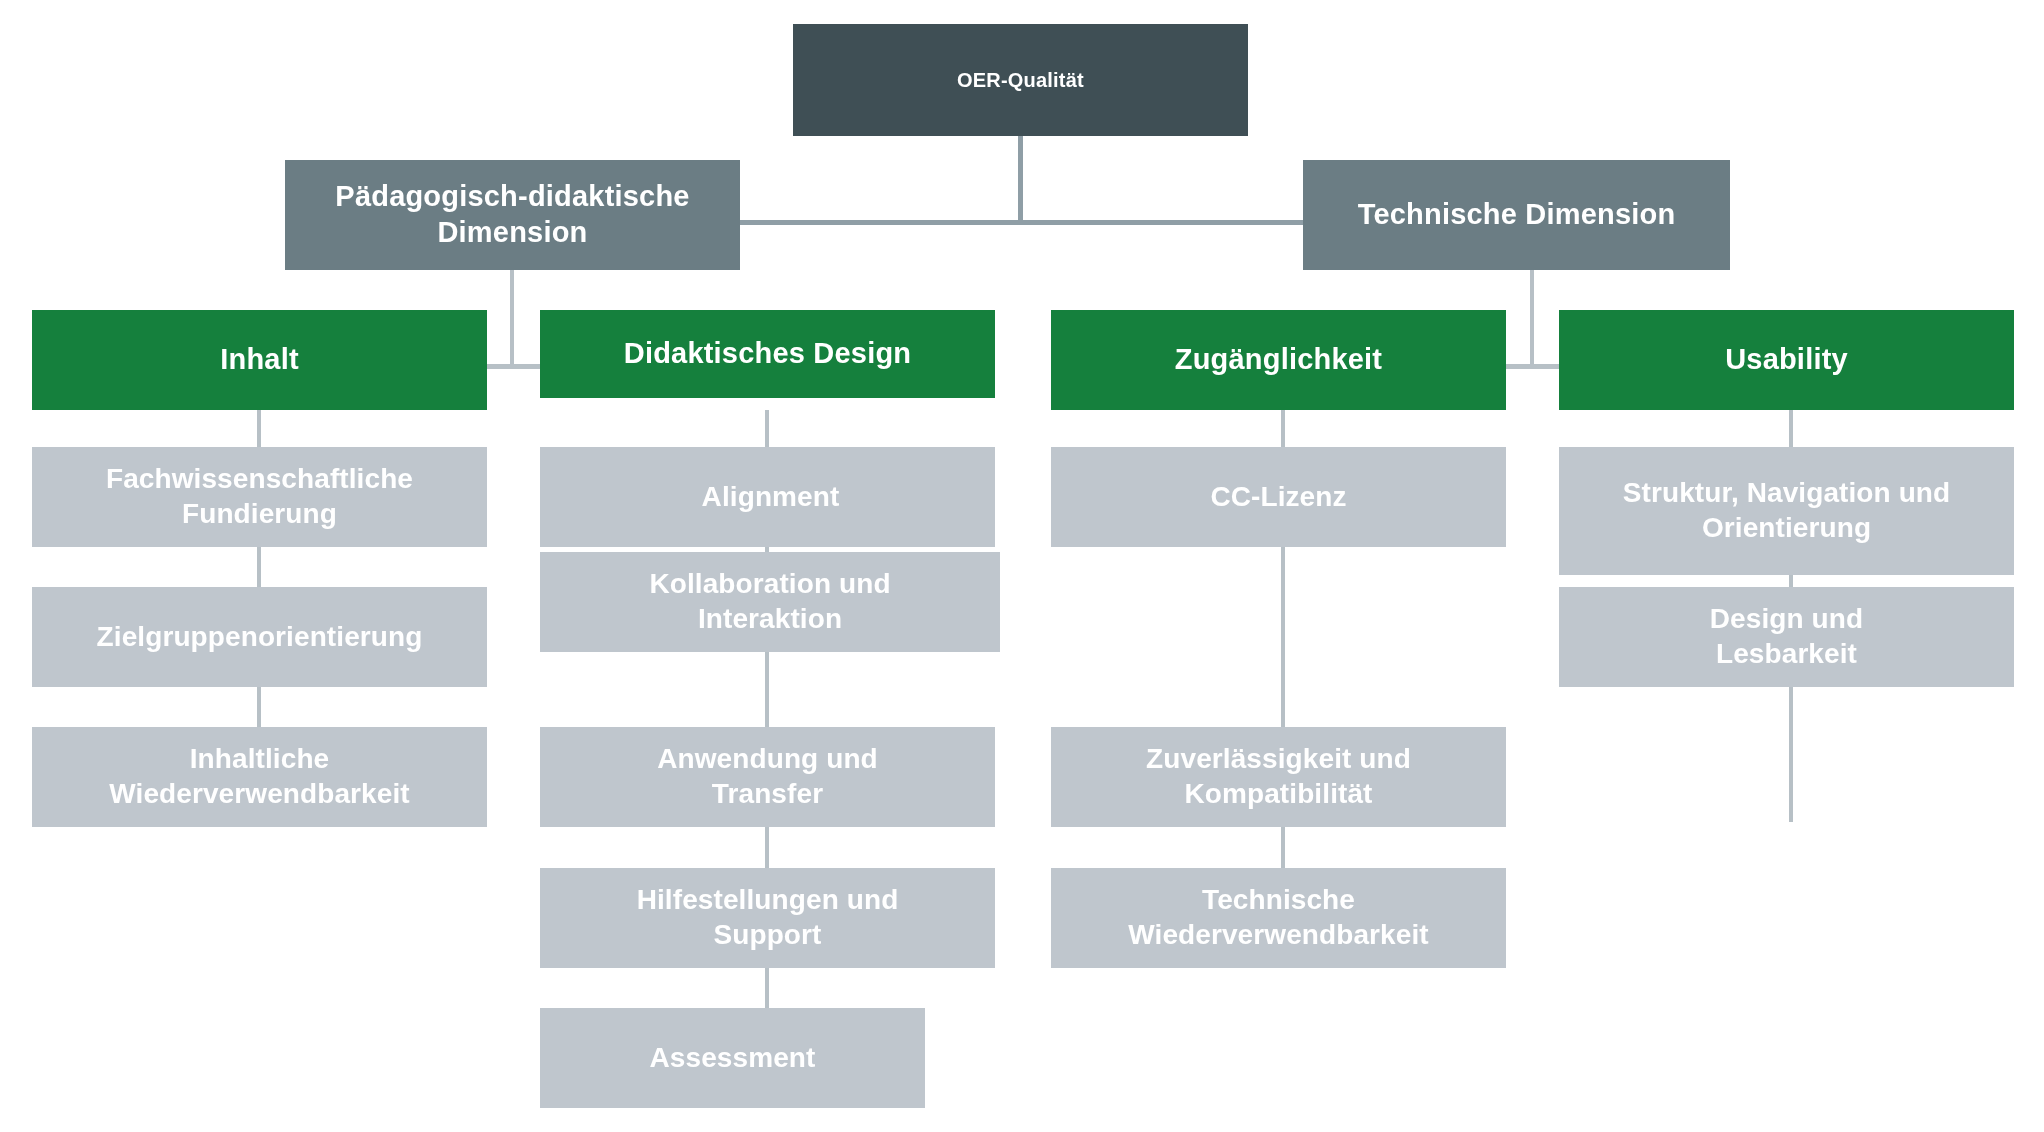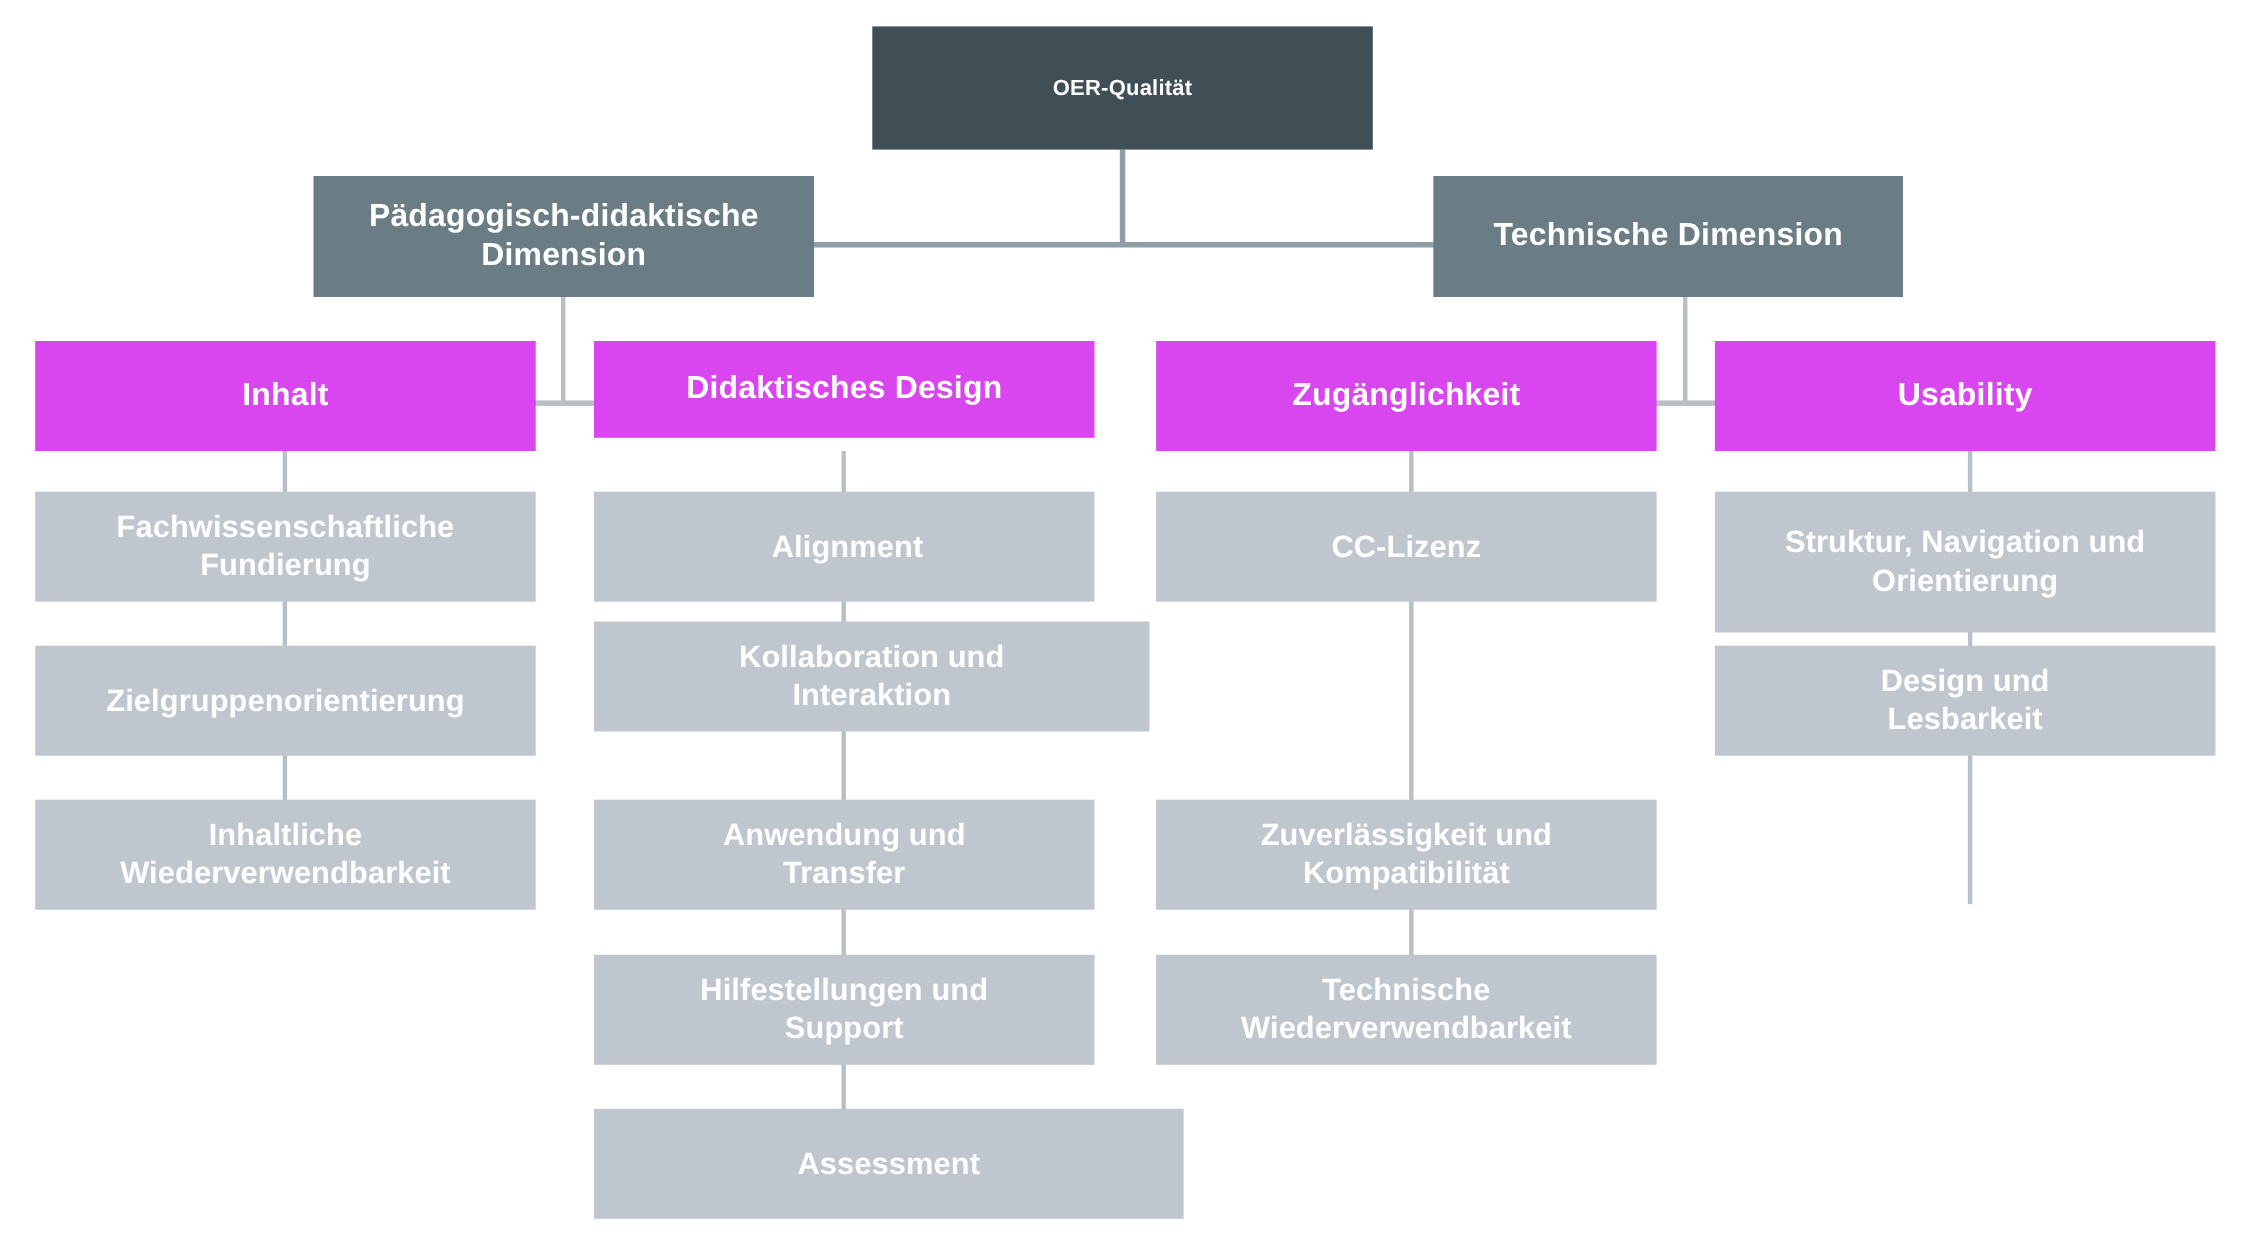"Inhalt" .lvl3 { background: #d946ef -> #15803d }
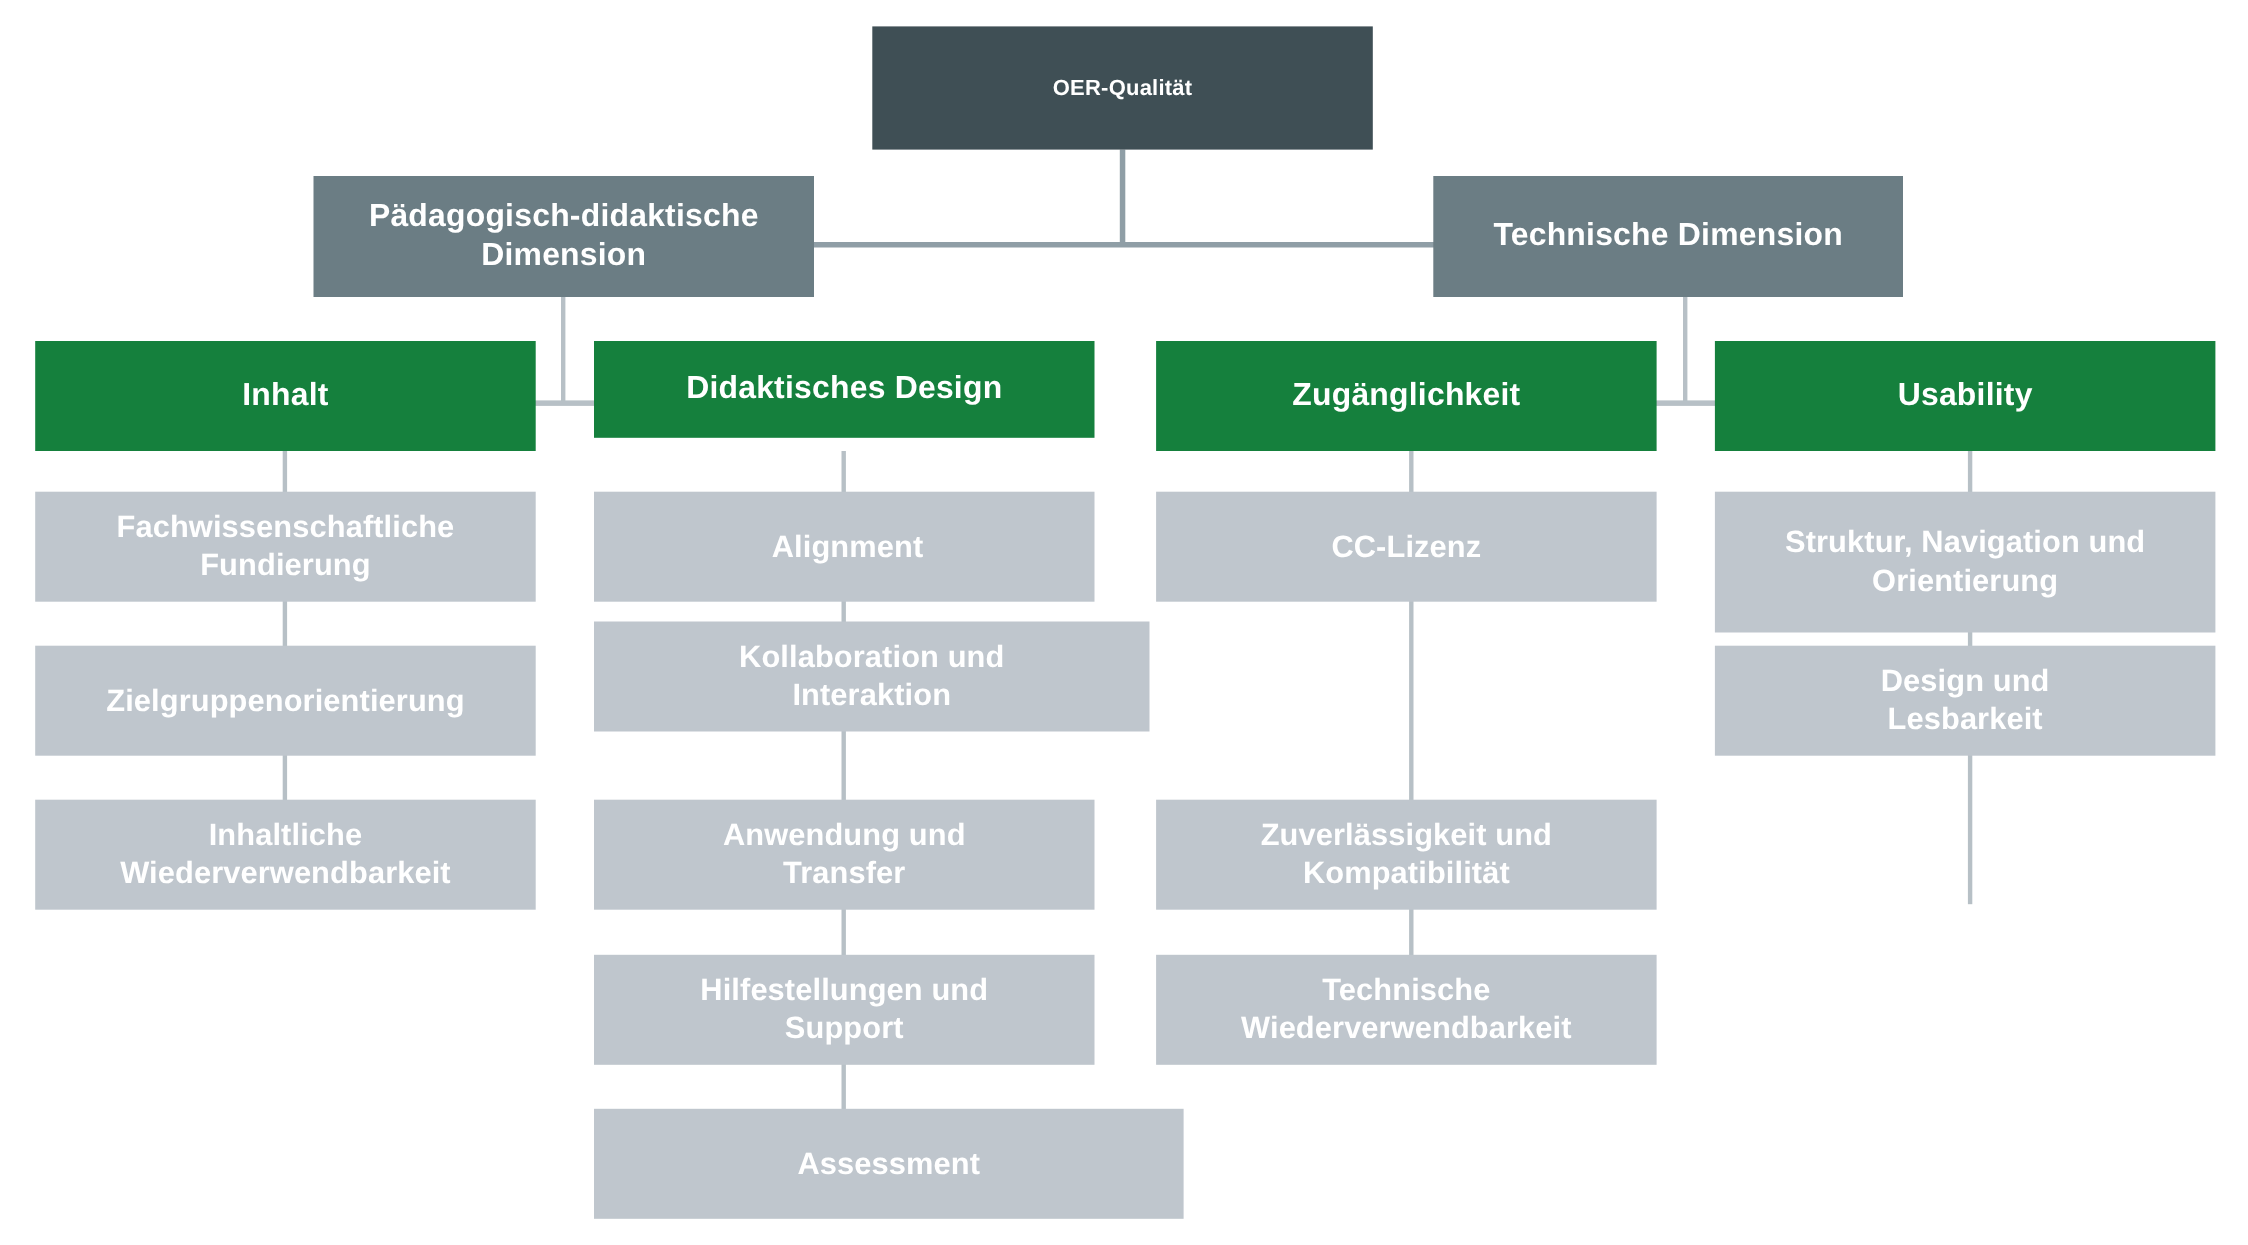"Kollaboration und" div.node { top: 565px -> 552px; width: 505px -> 460px }
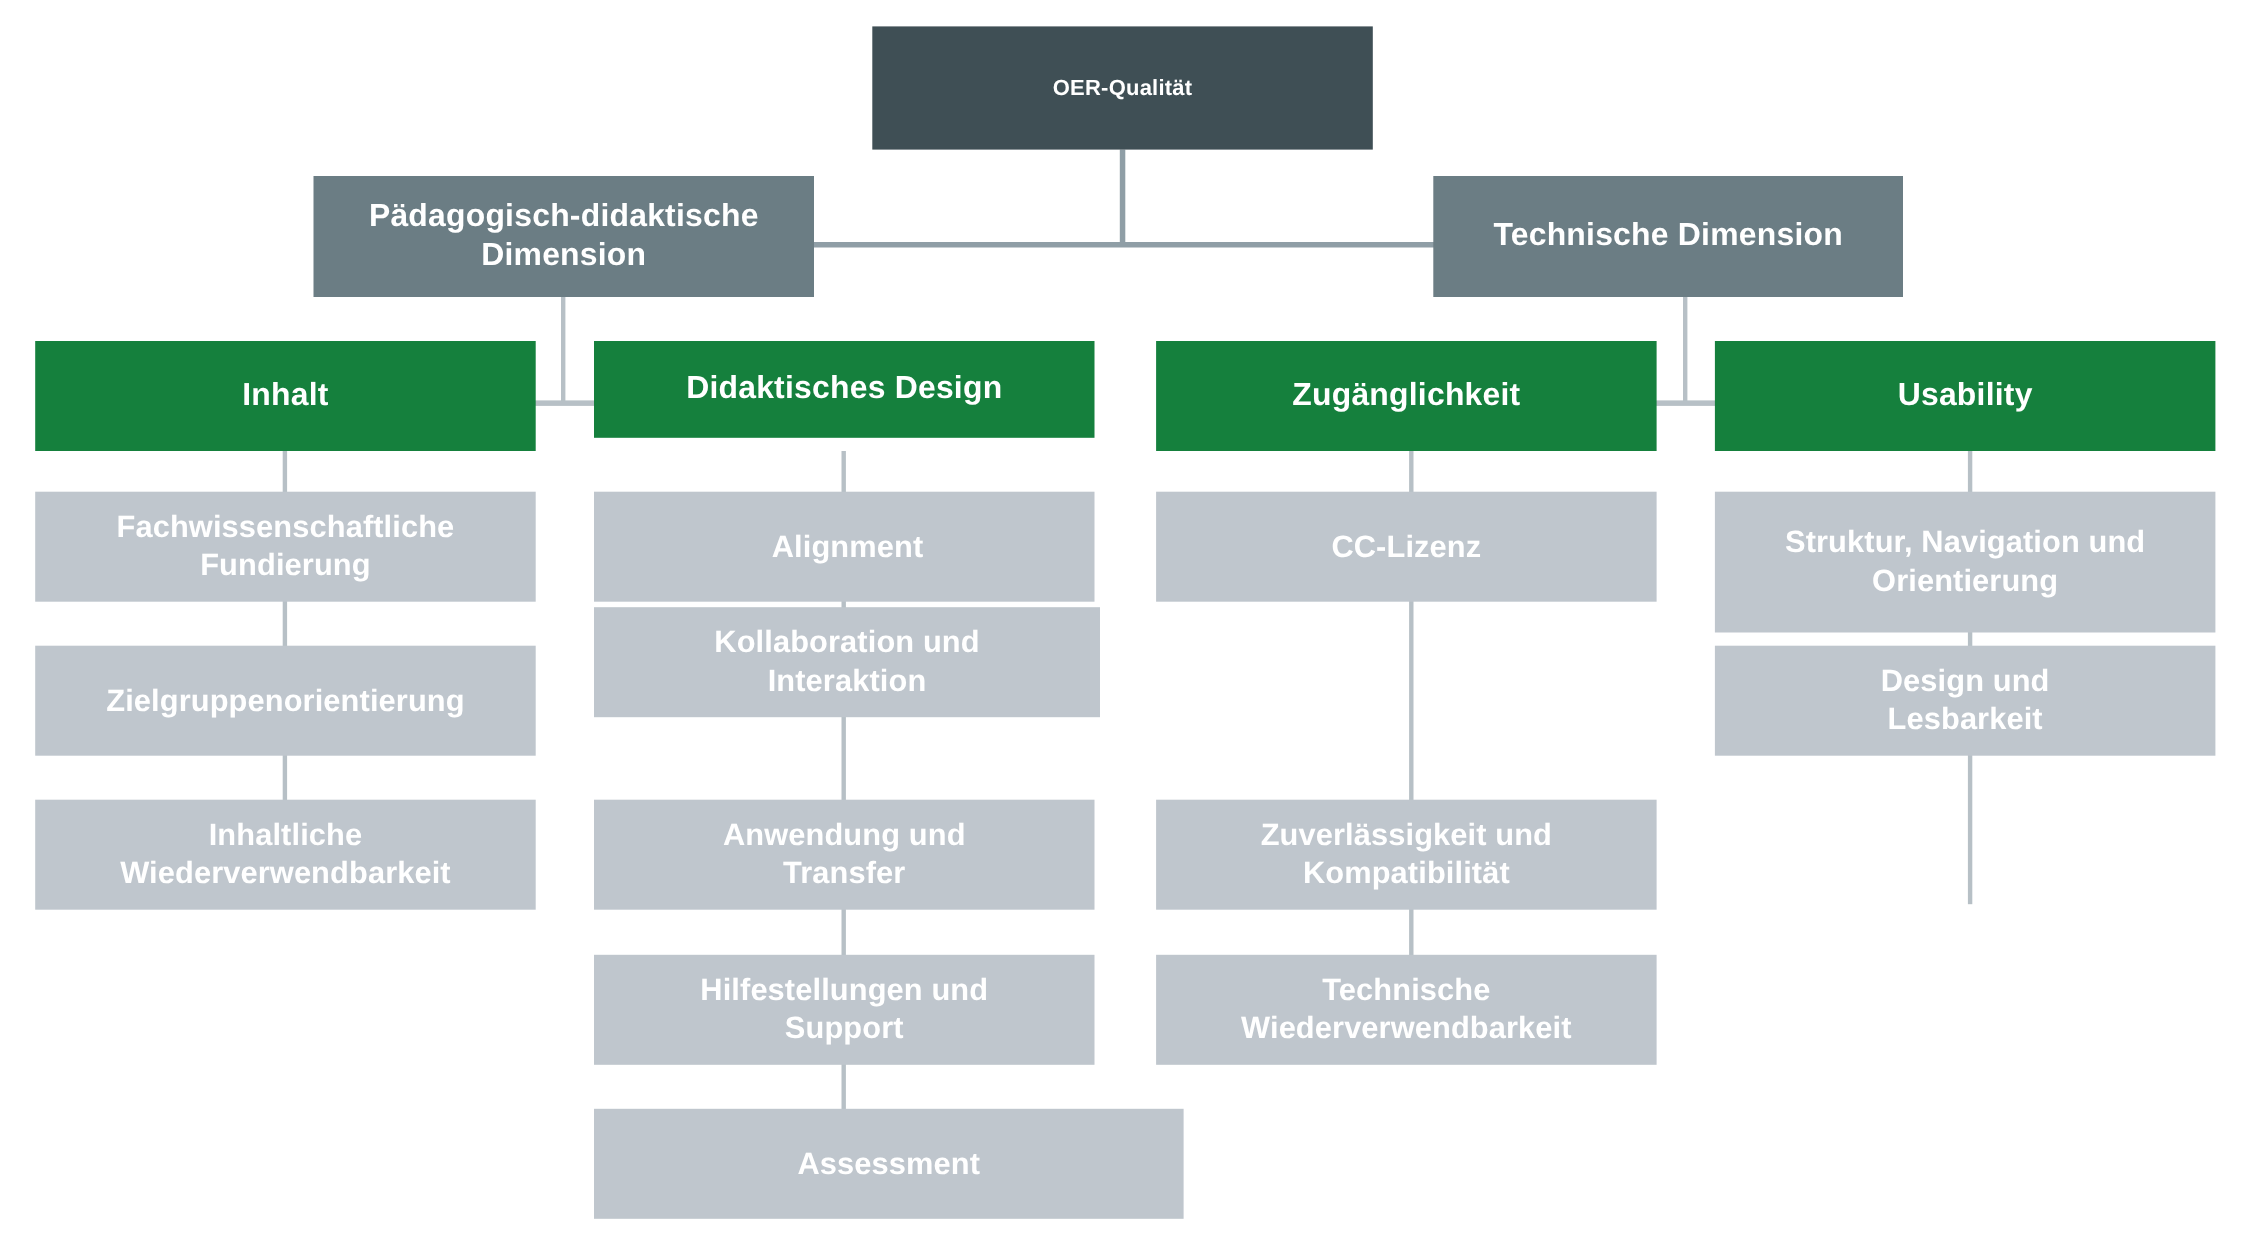"Assessment" div.node { width: 536px -> 385px }
